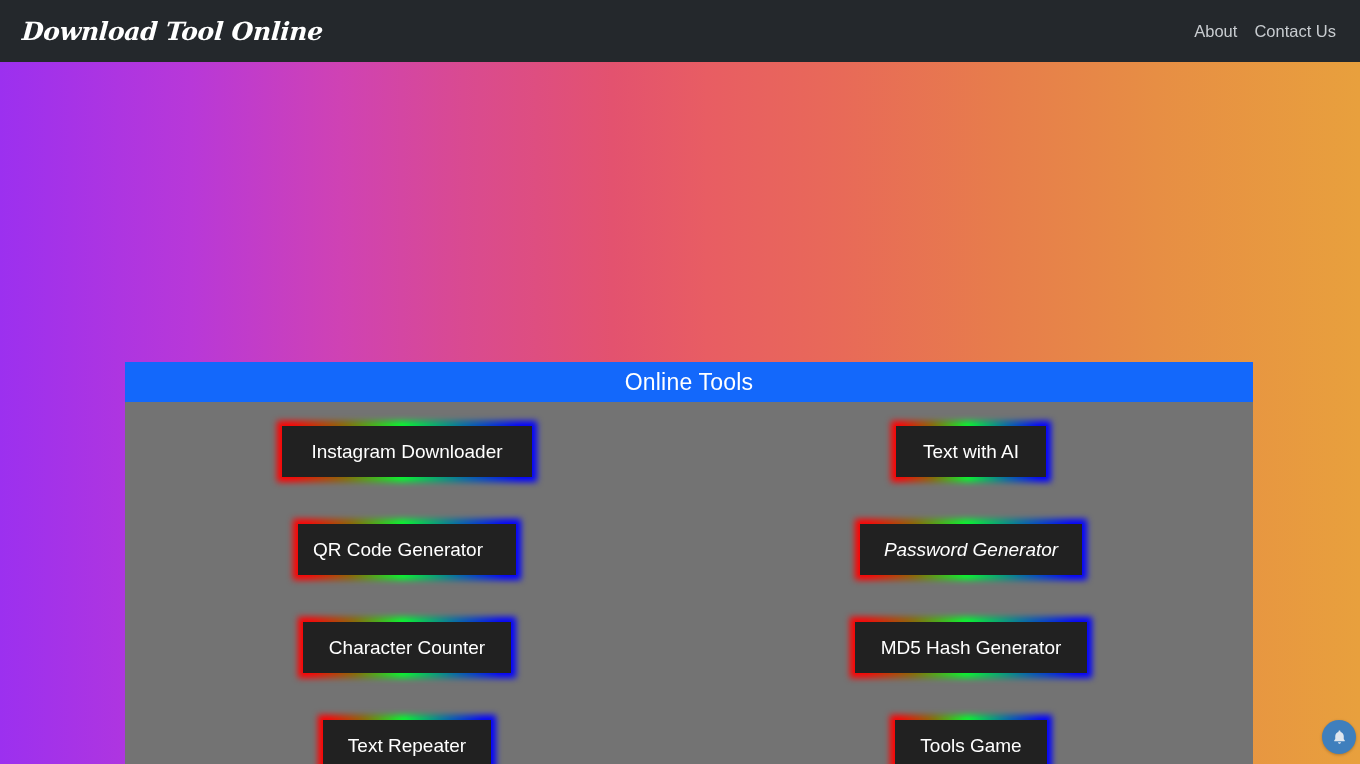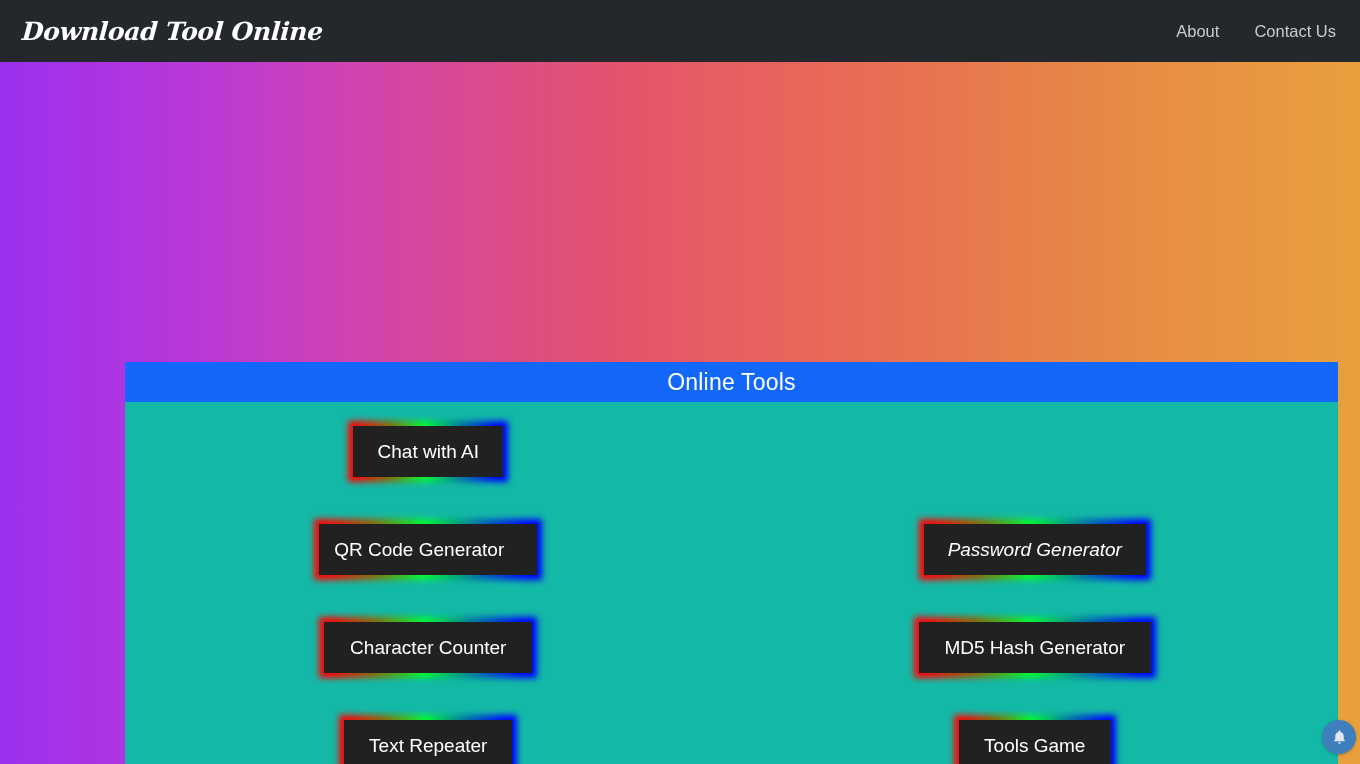"About" .nav-links { gap: 35px -> 17px }
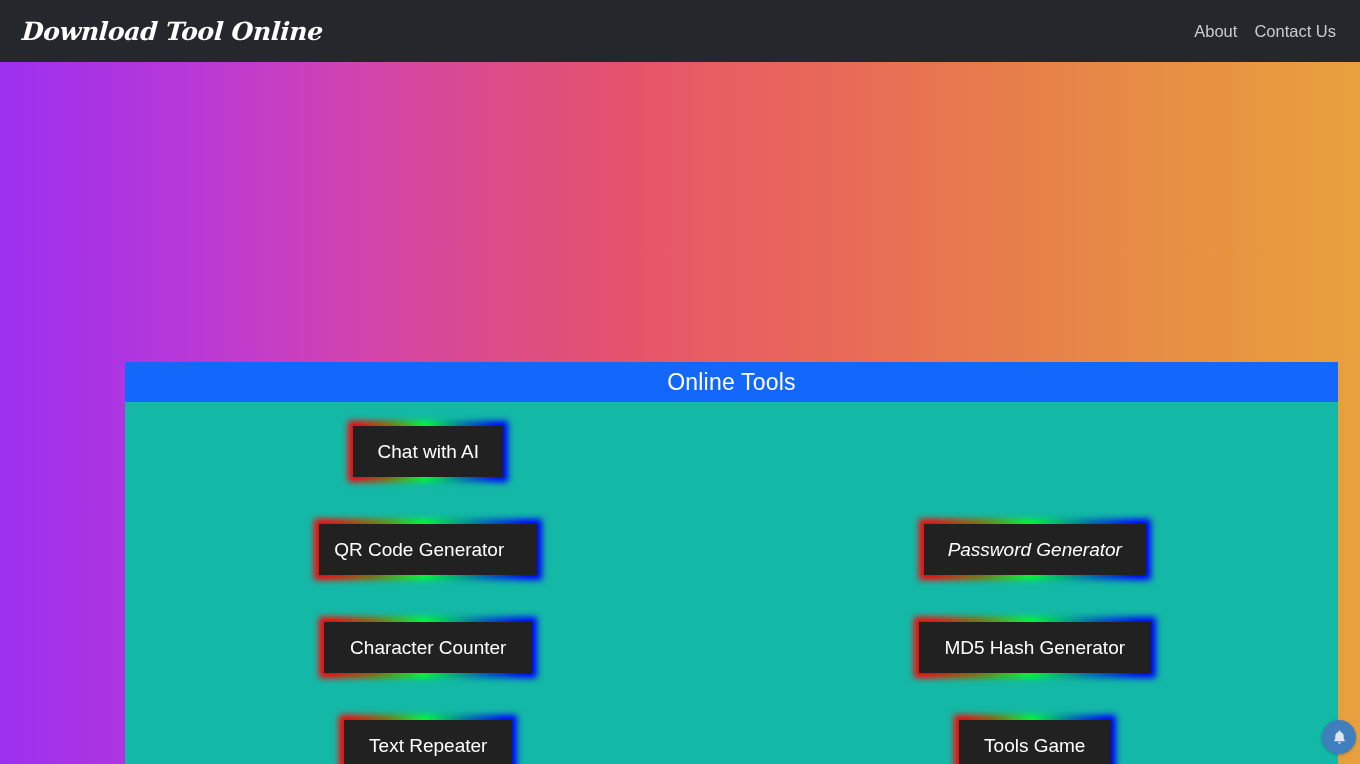"Online Tools" .panel { background: #14b8a6 -> #737373; width: 1213px -> 1128px }
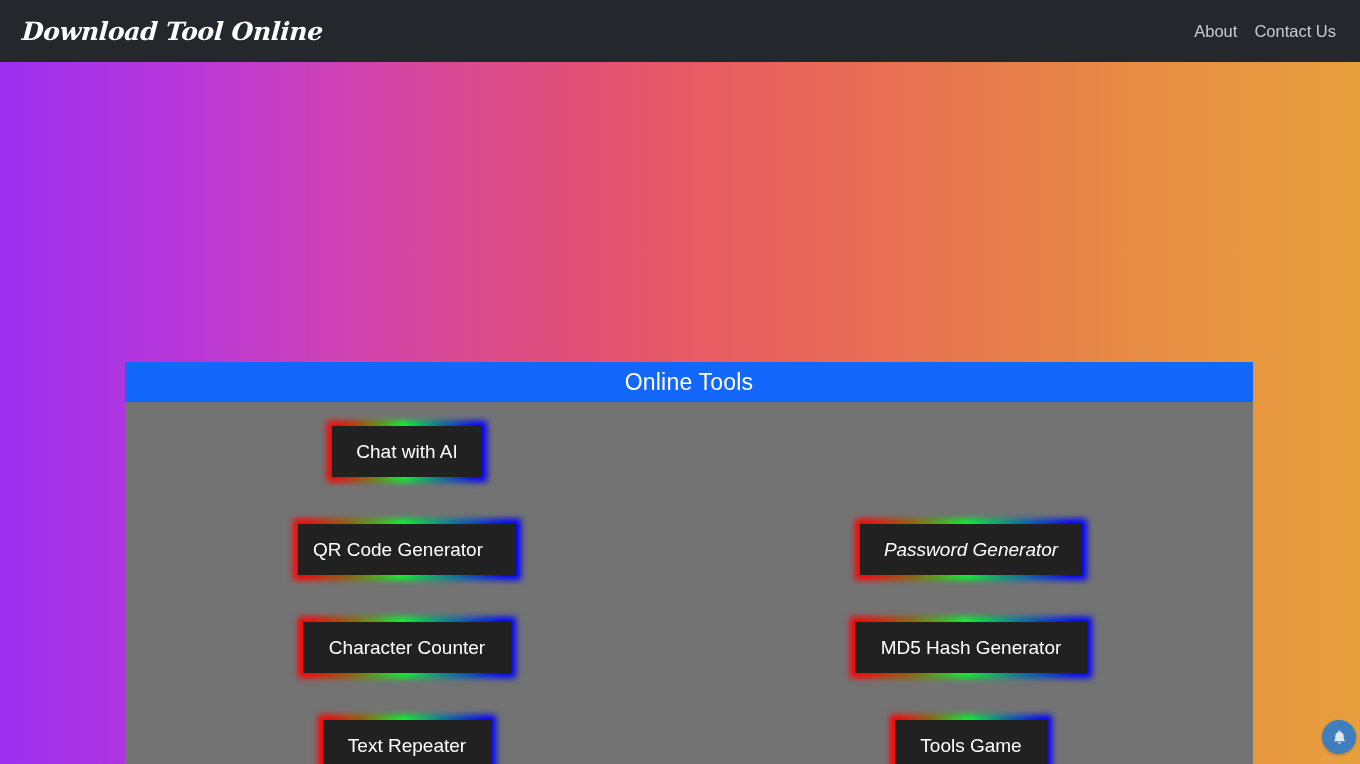"Instagram Downloader" div.tool-cell { html: none -> <div> <button> <span>Instagram Downloader</span> </button> </div> }
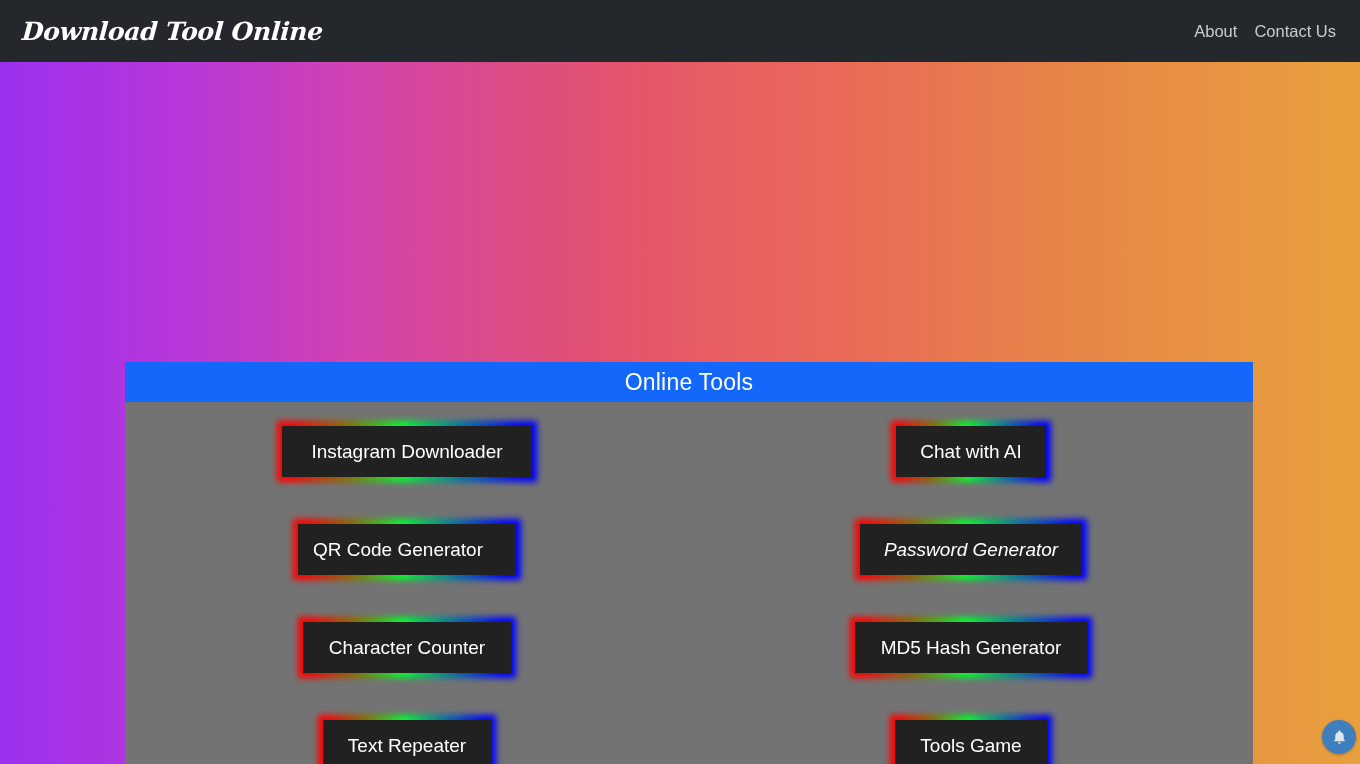"Chat with AI" span.btn-label { text: Chat -> Text }
